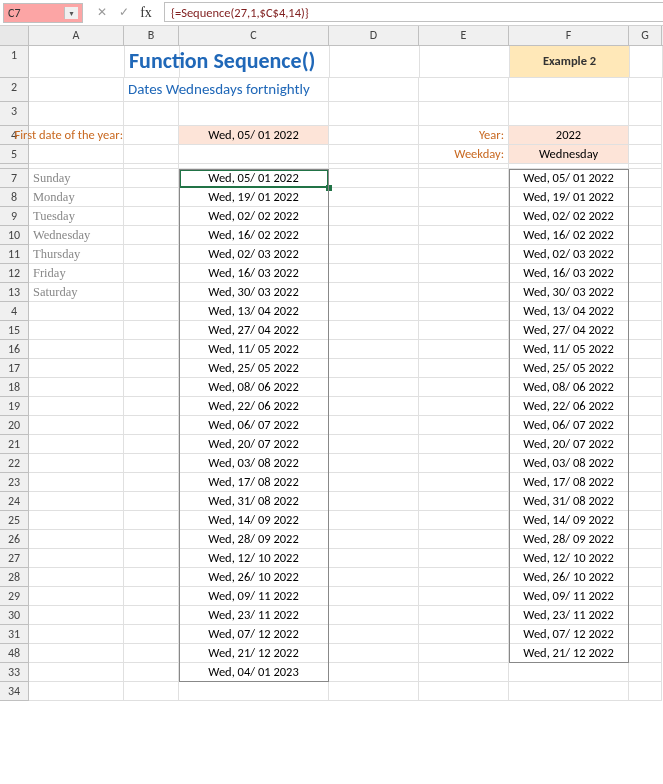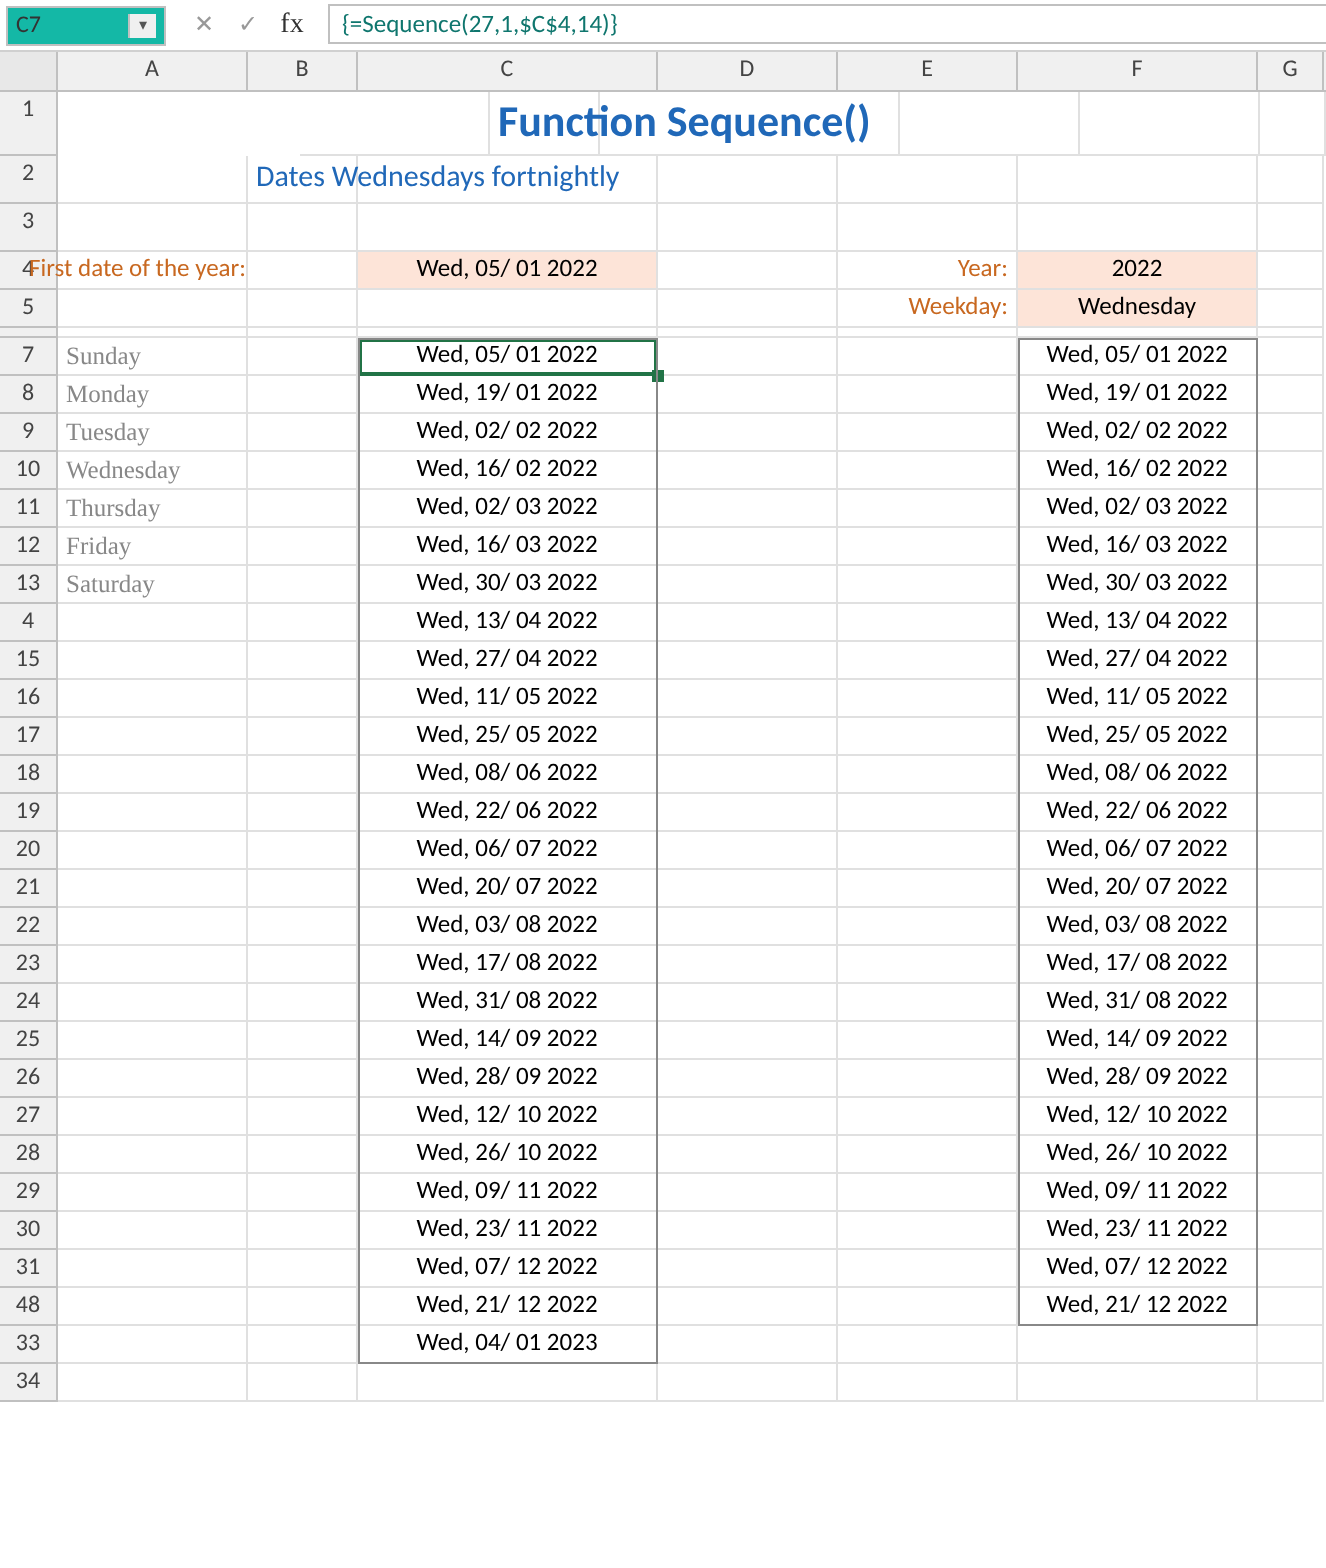"C7" .name-box { background: #14b8a6 -> #fca5a5 }
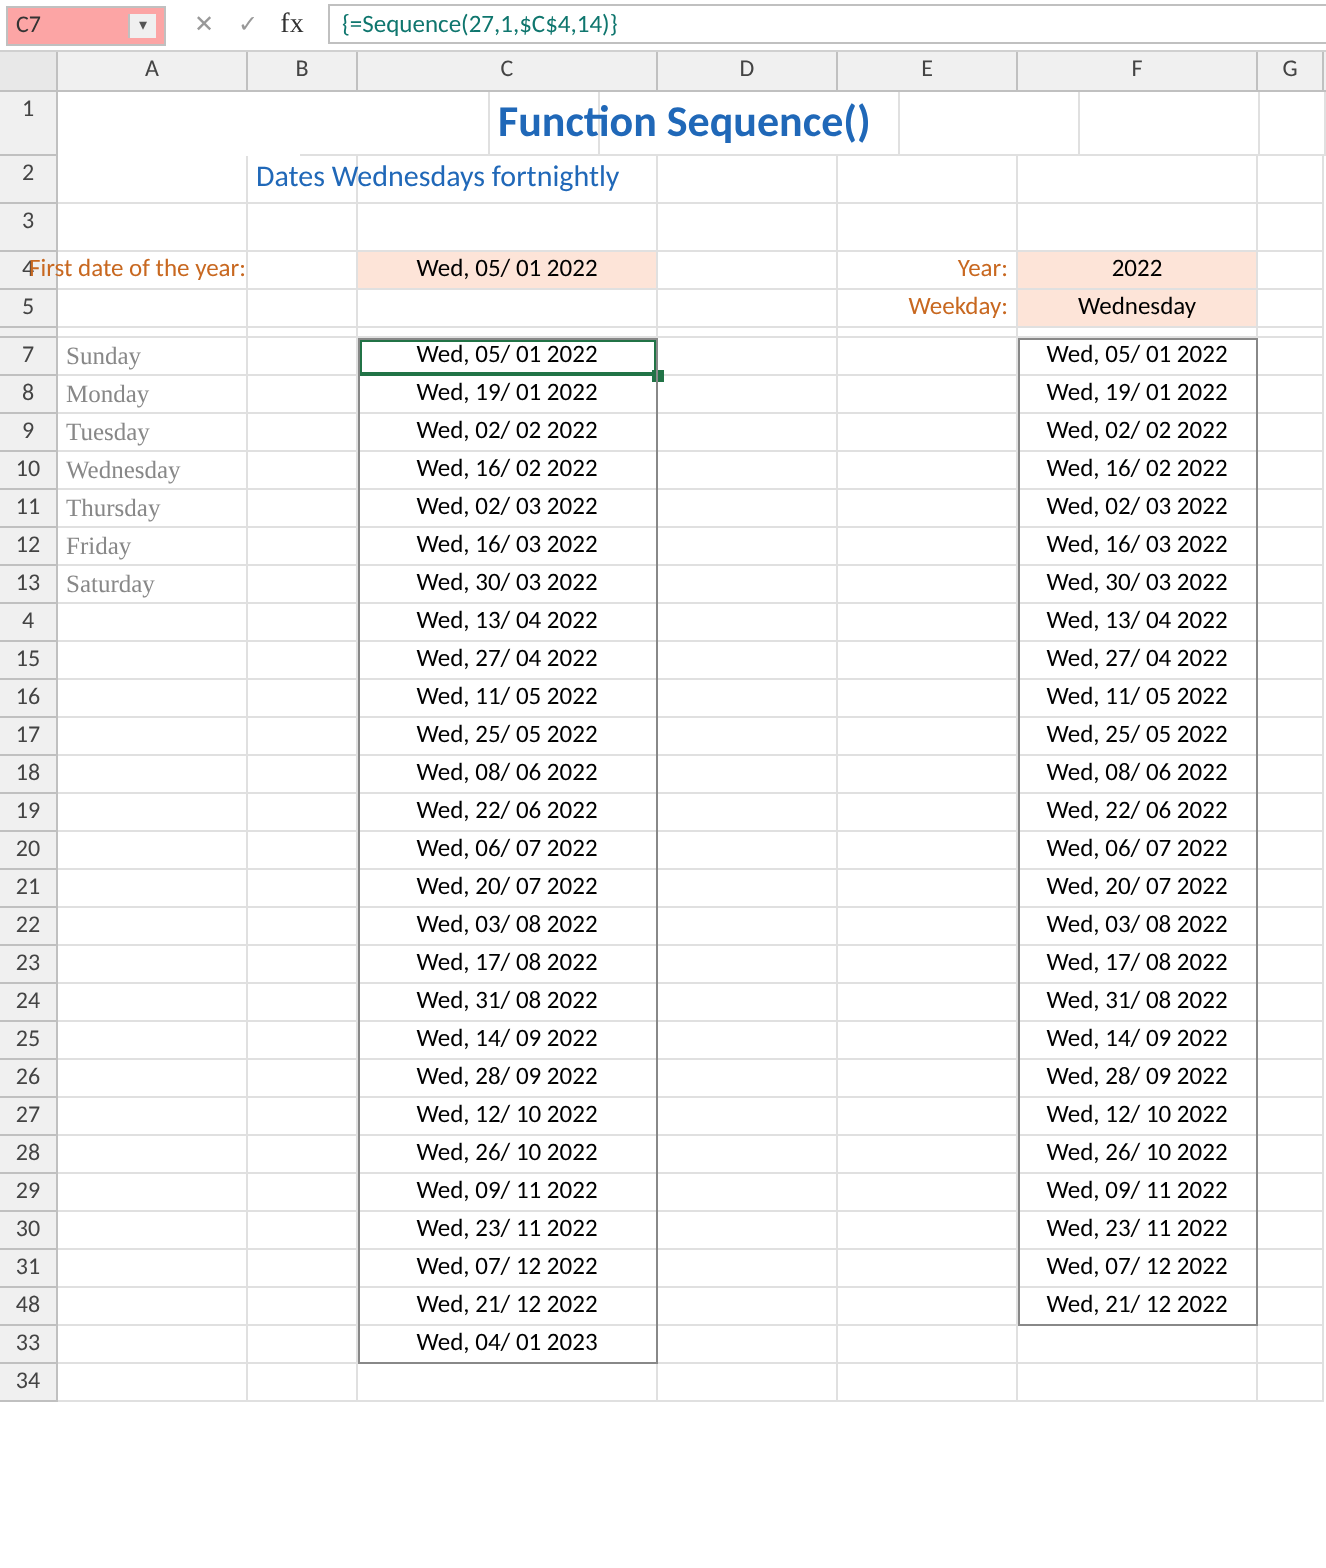"{=Sequence(27,1,$C$4,14)}" .formula-input { color: #0f766e -> #7f1d1d }
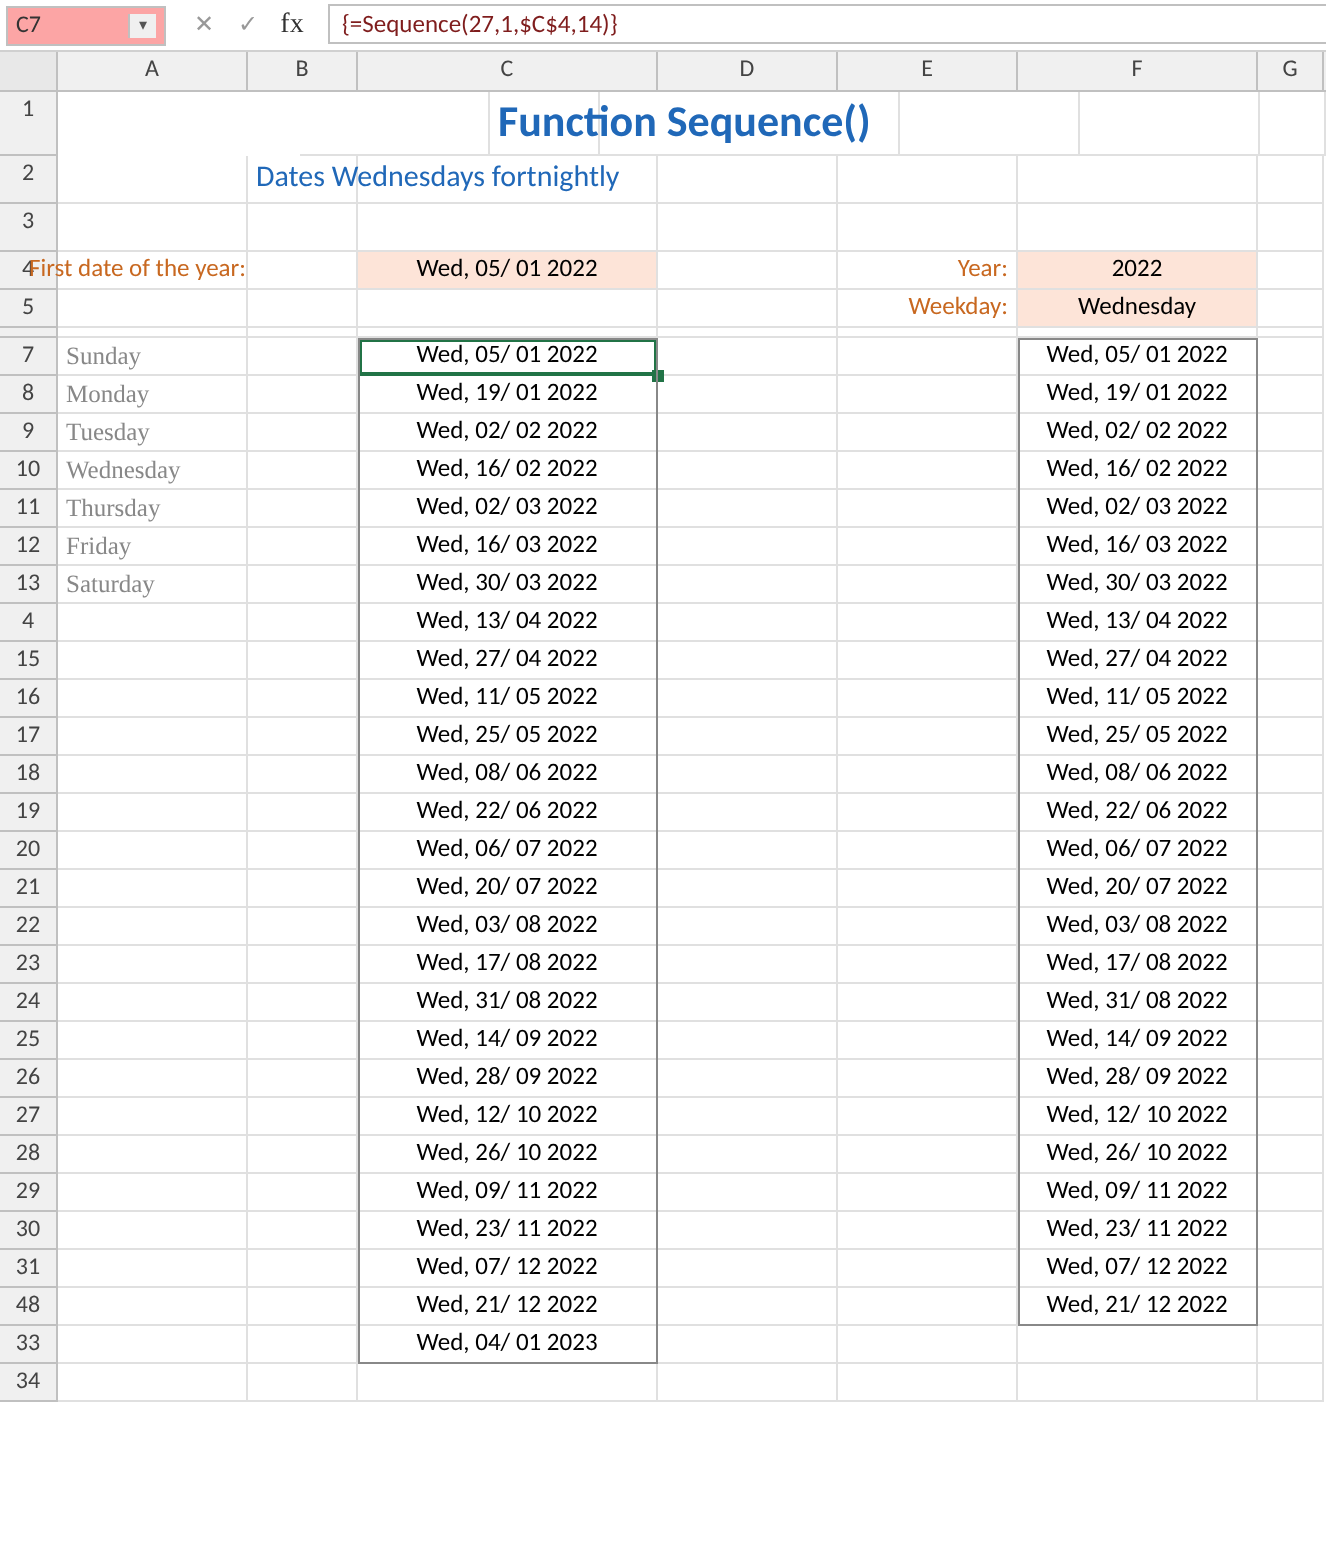"Example 2" div.cell { html: none -> <div>Example 2</div> }
